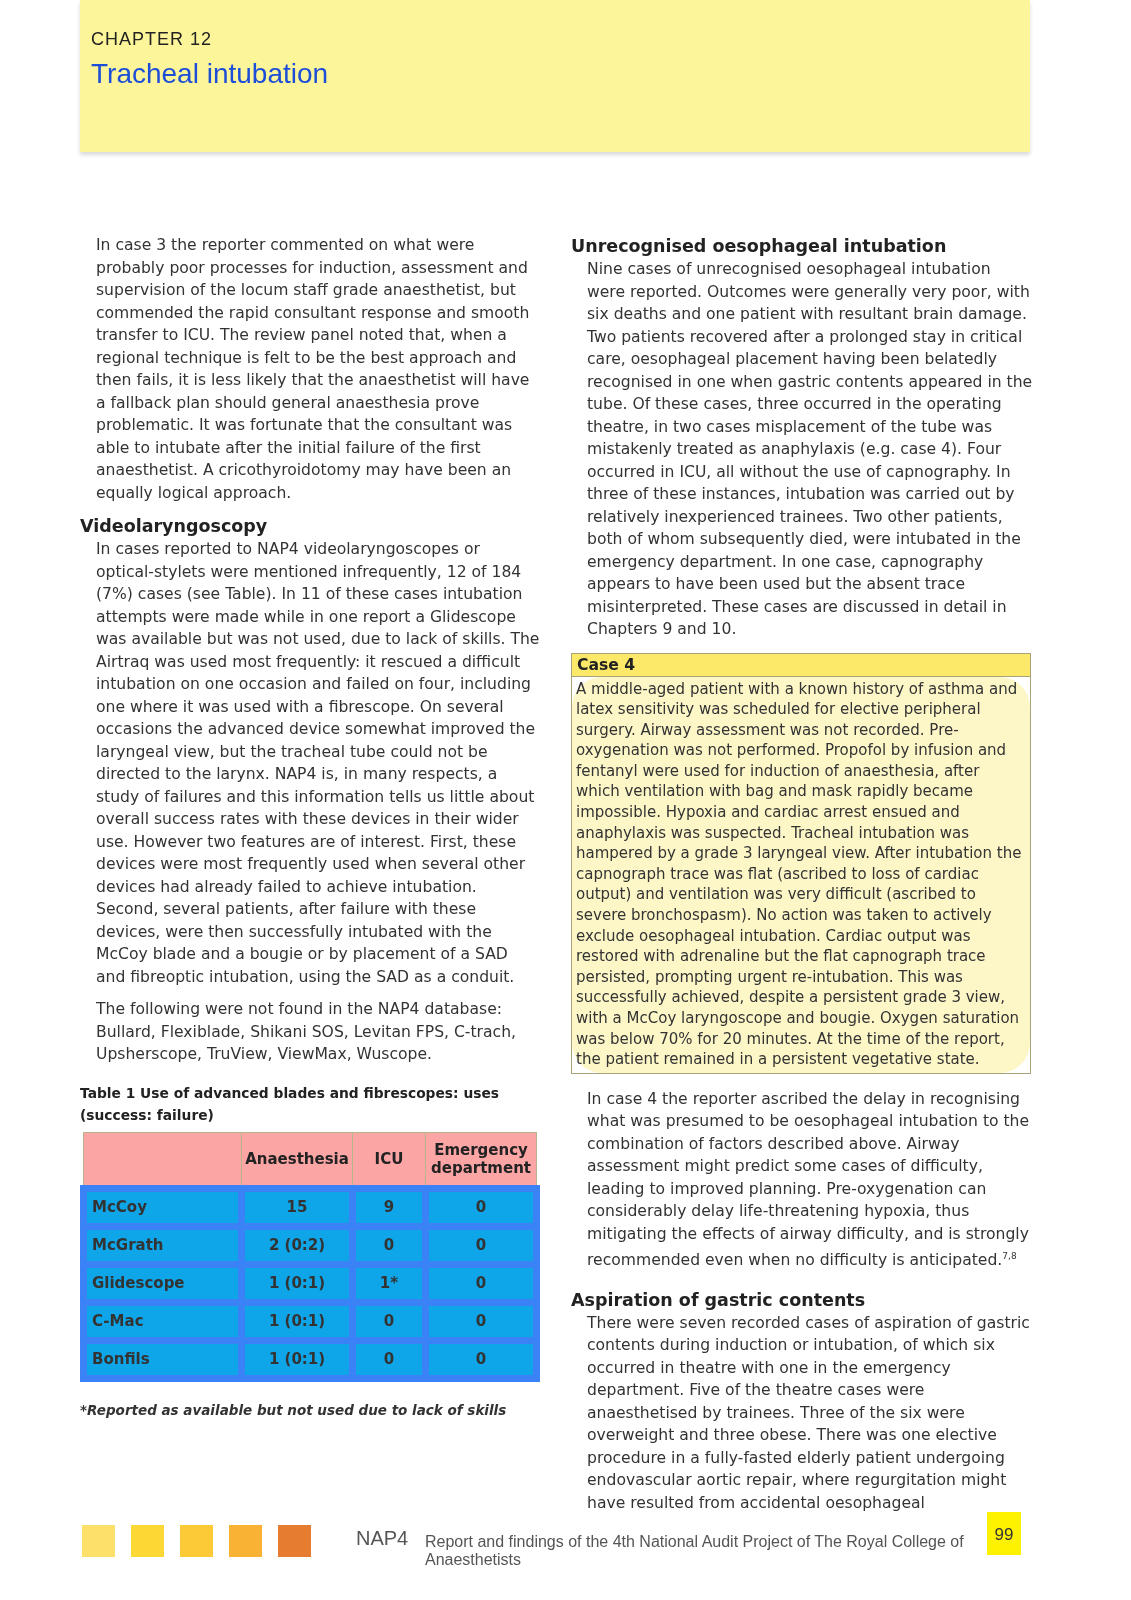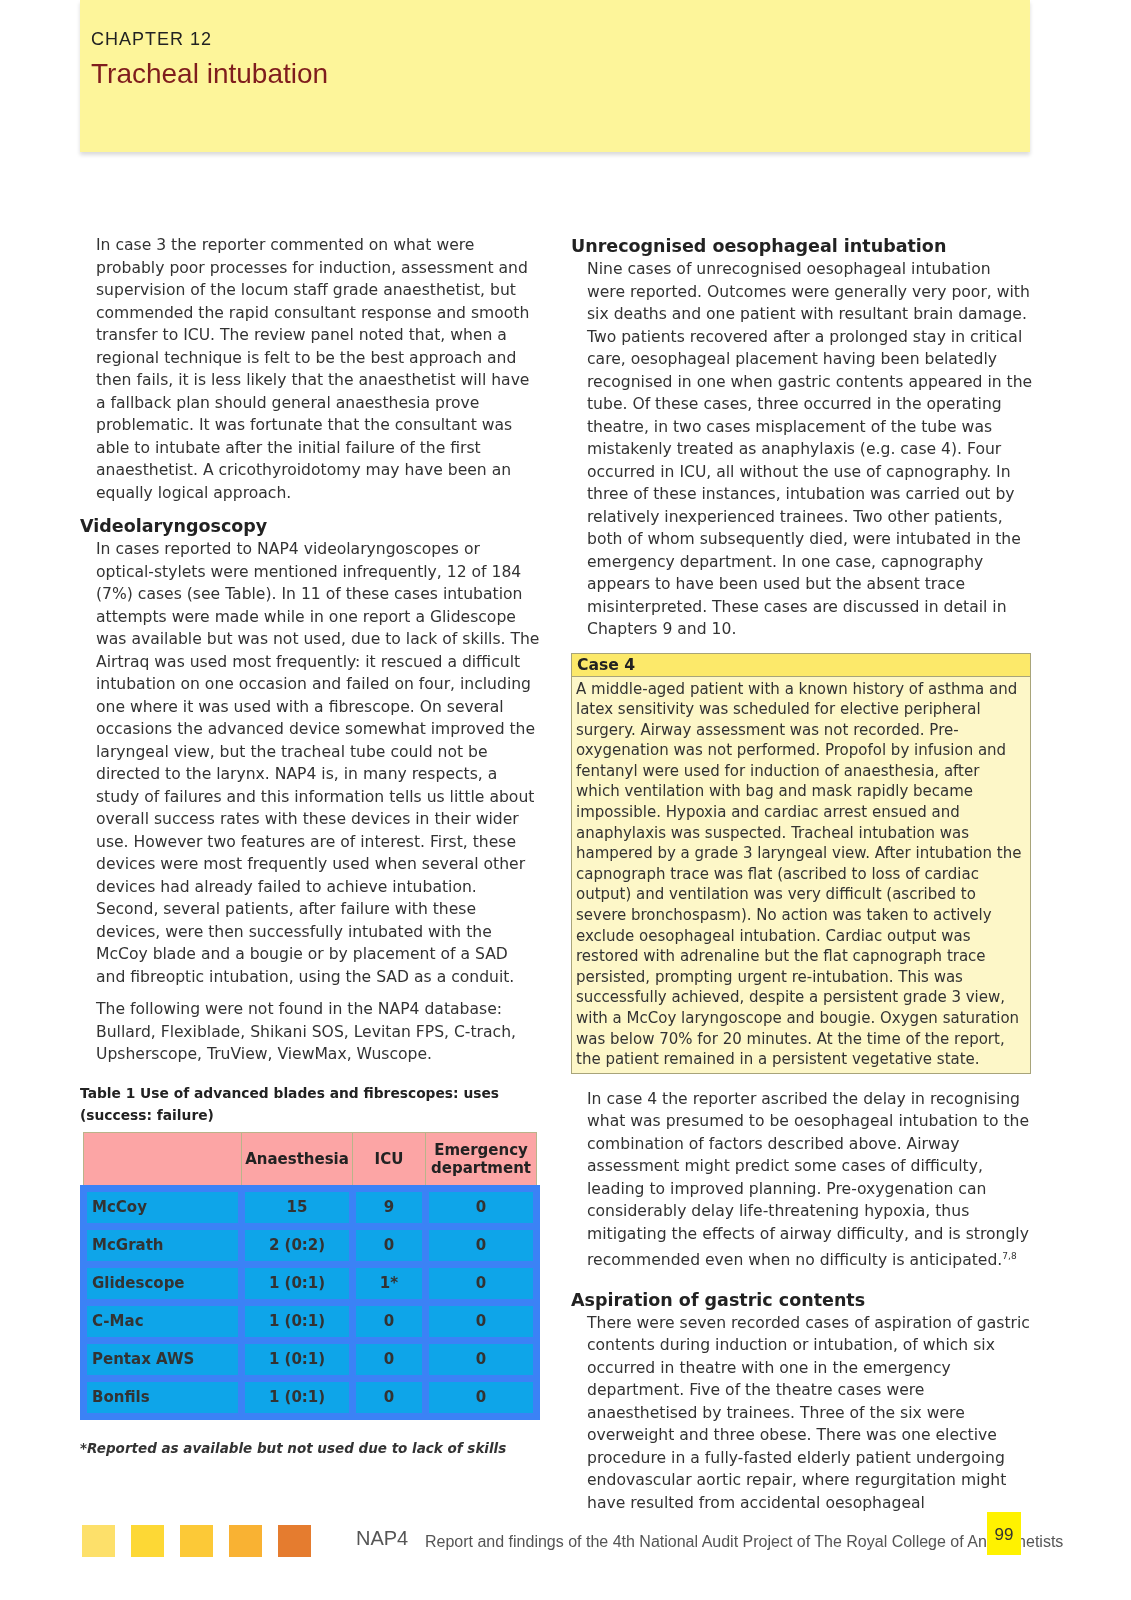"Tracheal intubation" .chapter-title { color: #7f1d1d -> #1d4ed8 }
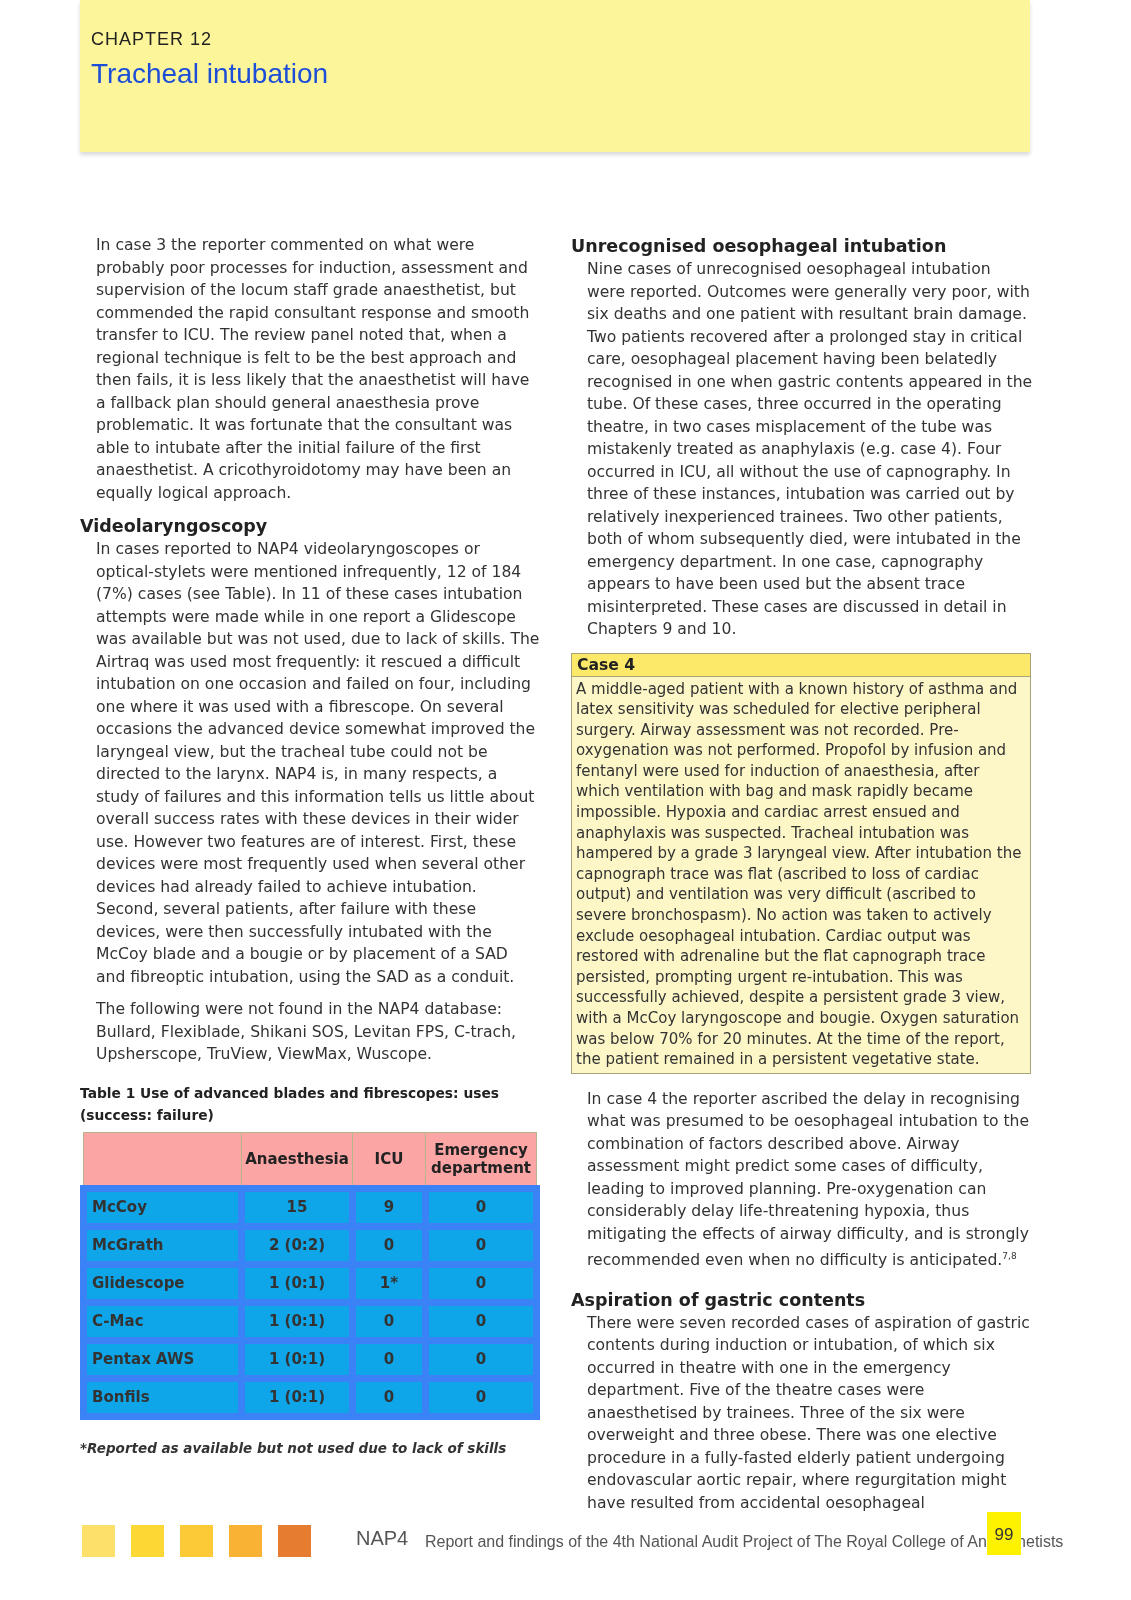"A middle-aged patient with a" .case-body { border-radius: none -> 30px }
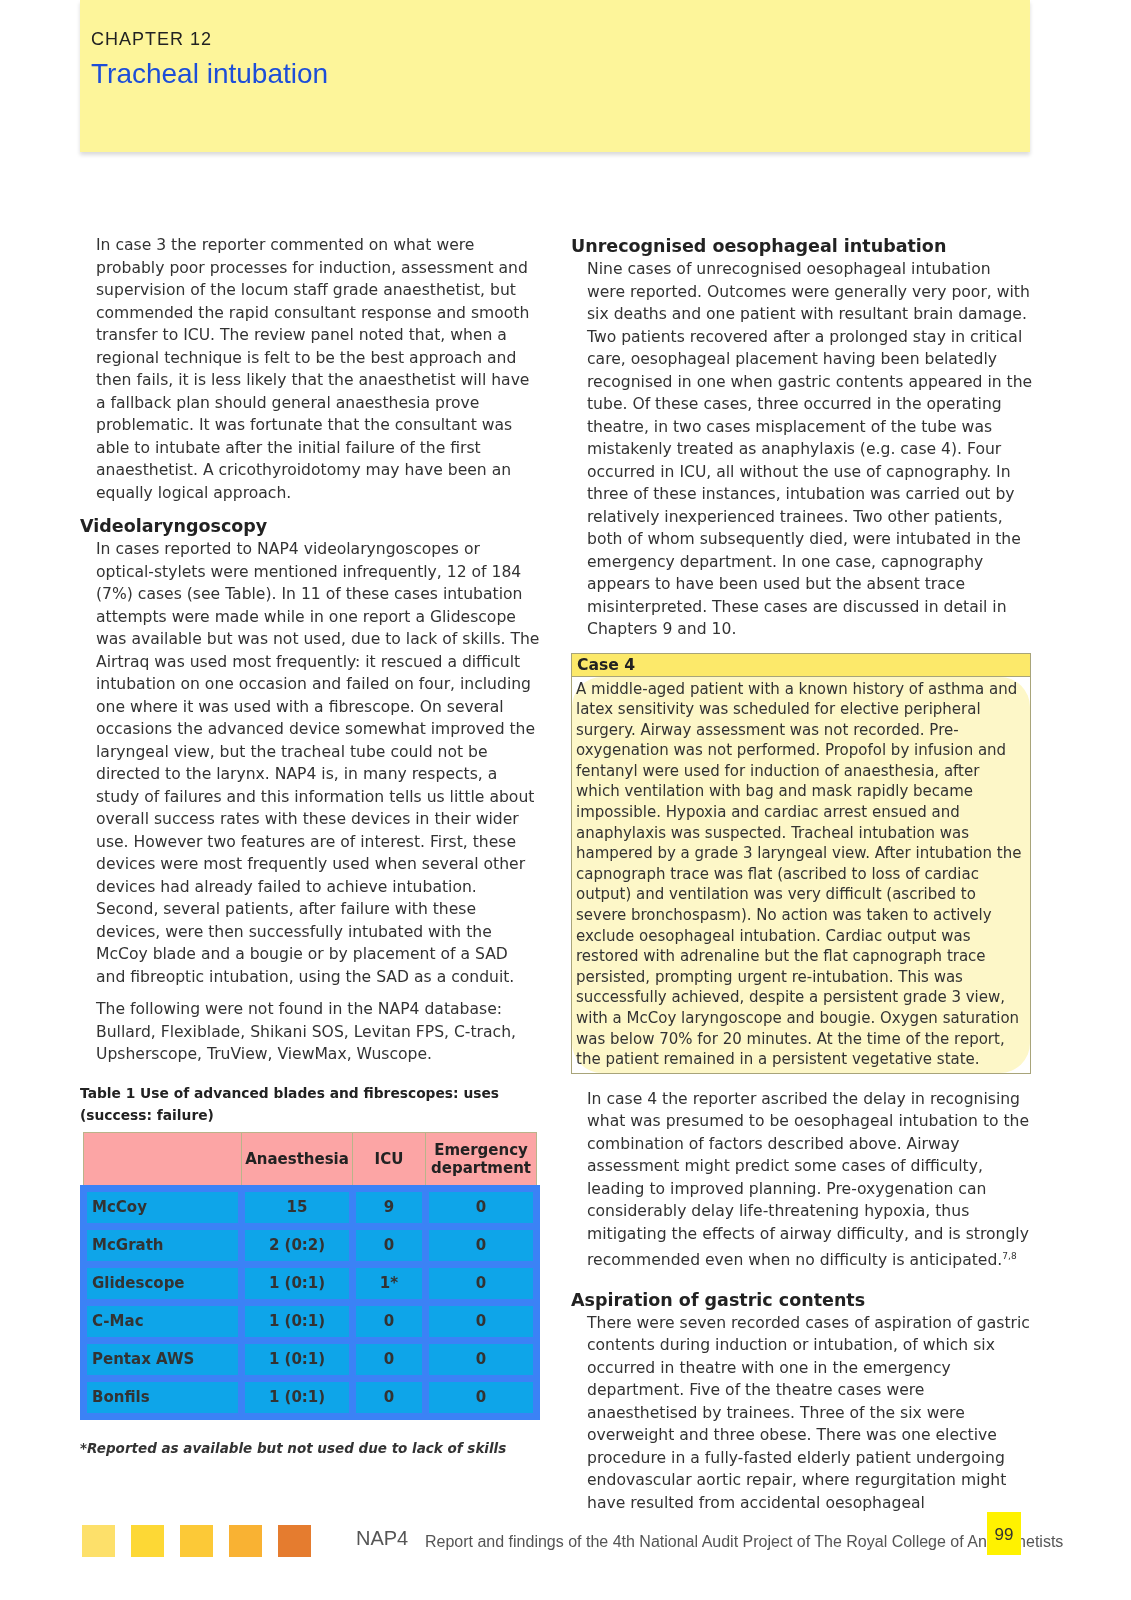"Pentax AWS" tr { html: <tr> <td>Pentax AWS</td> <td>1 (0:1)</td> <td>0</td> <td>0</td> </tr> -> none }
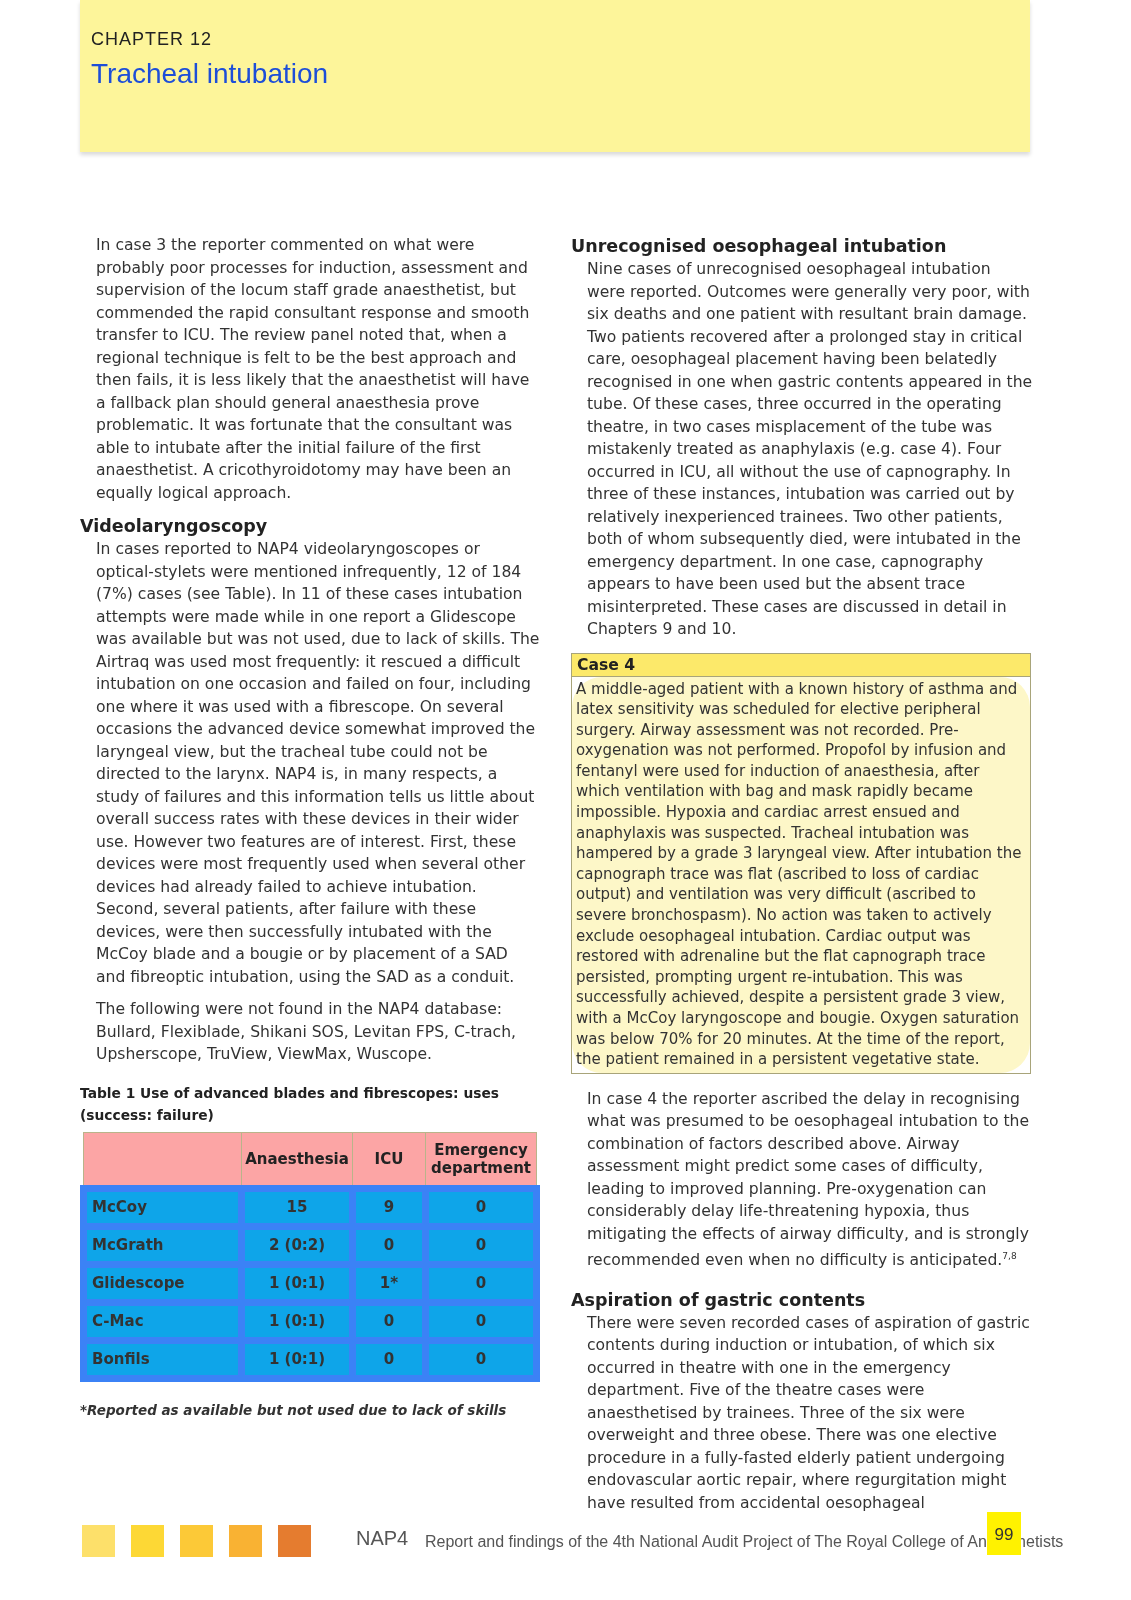"NAP4" .footer { padding-left: 36px -> none }
